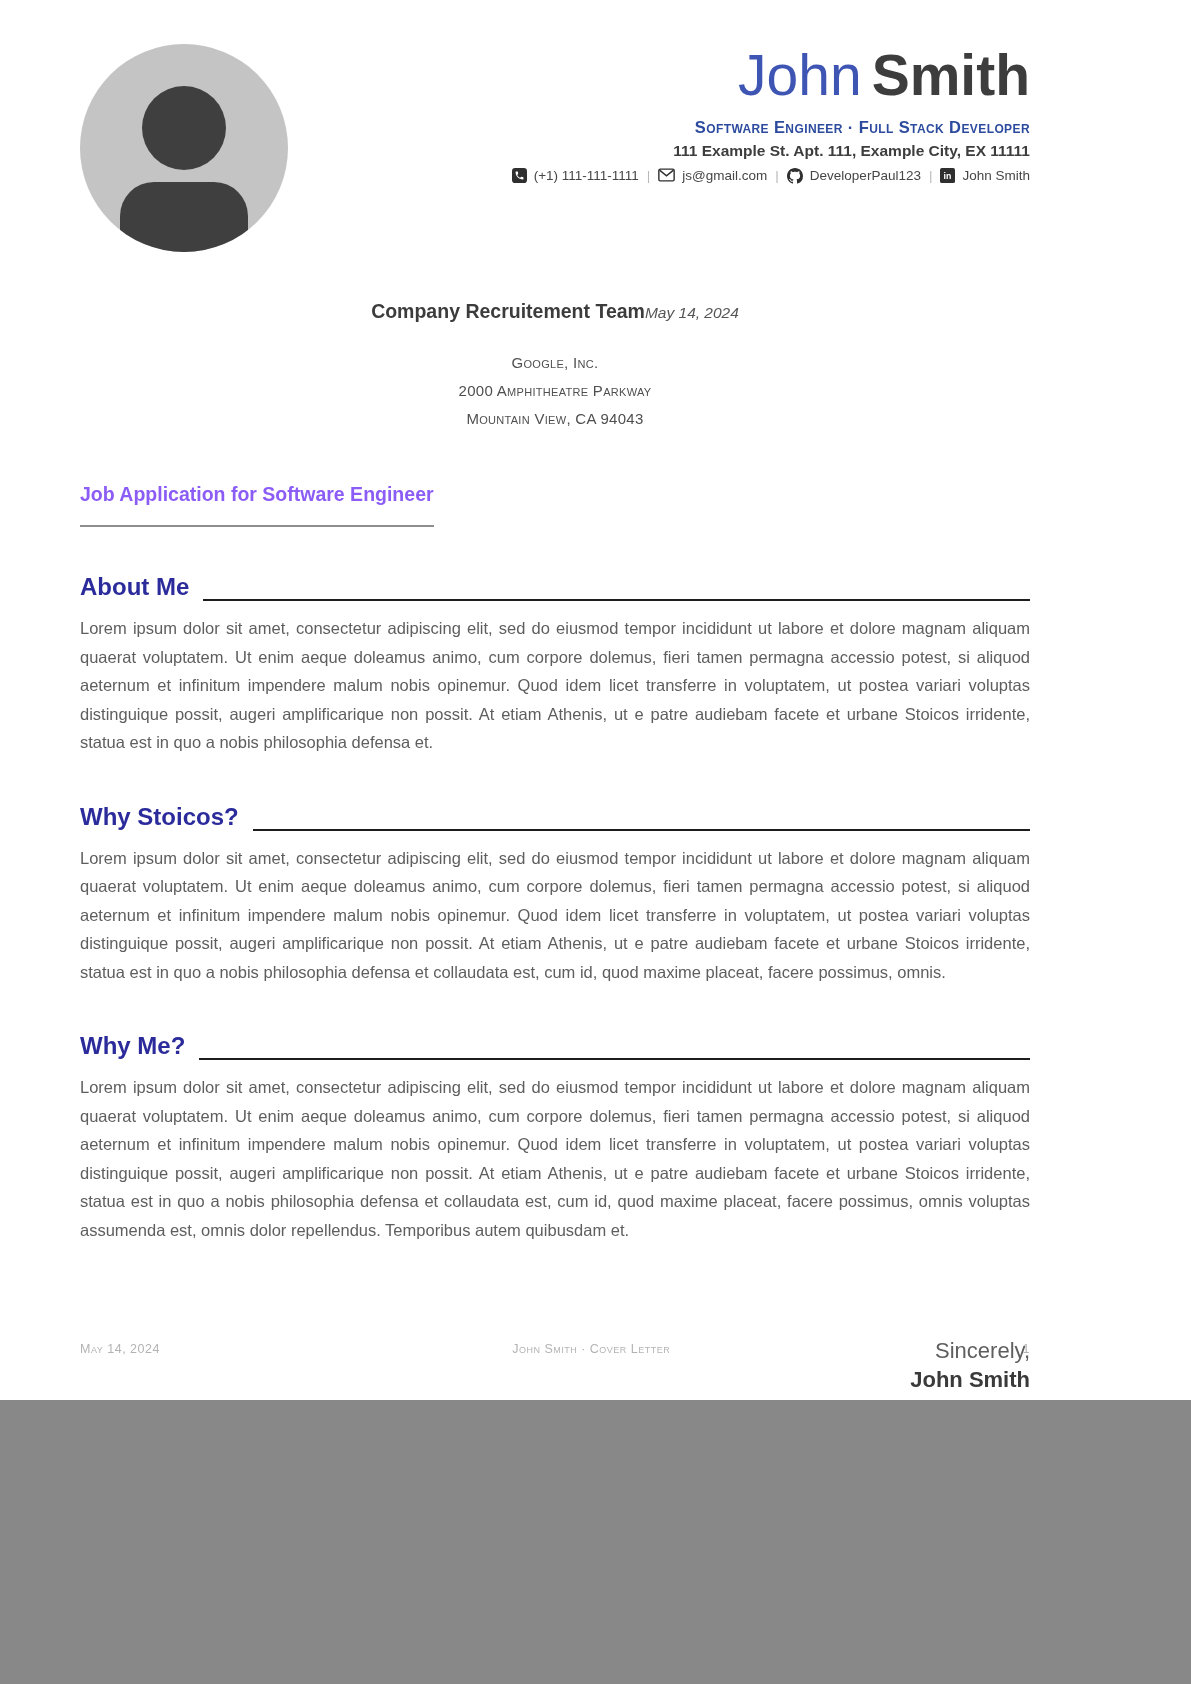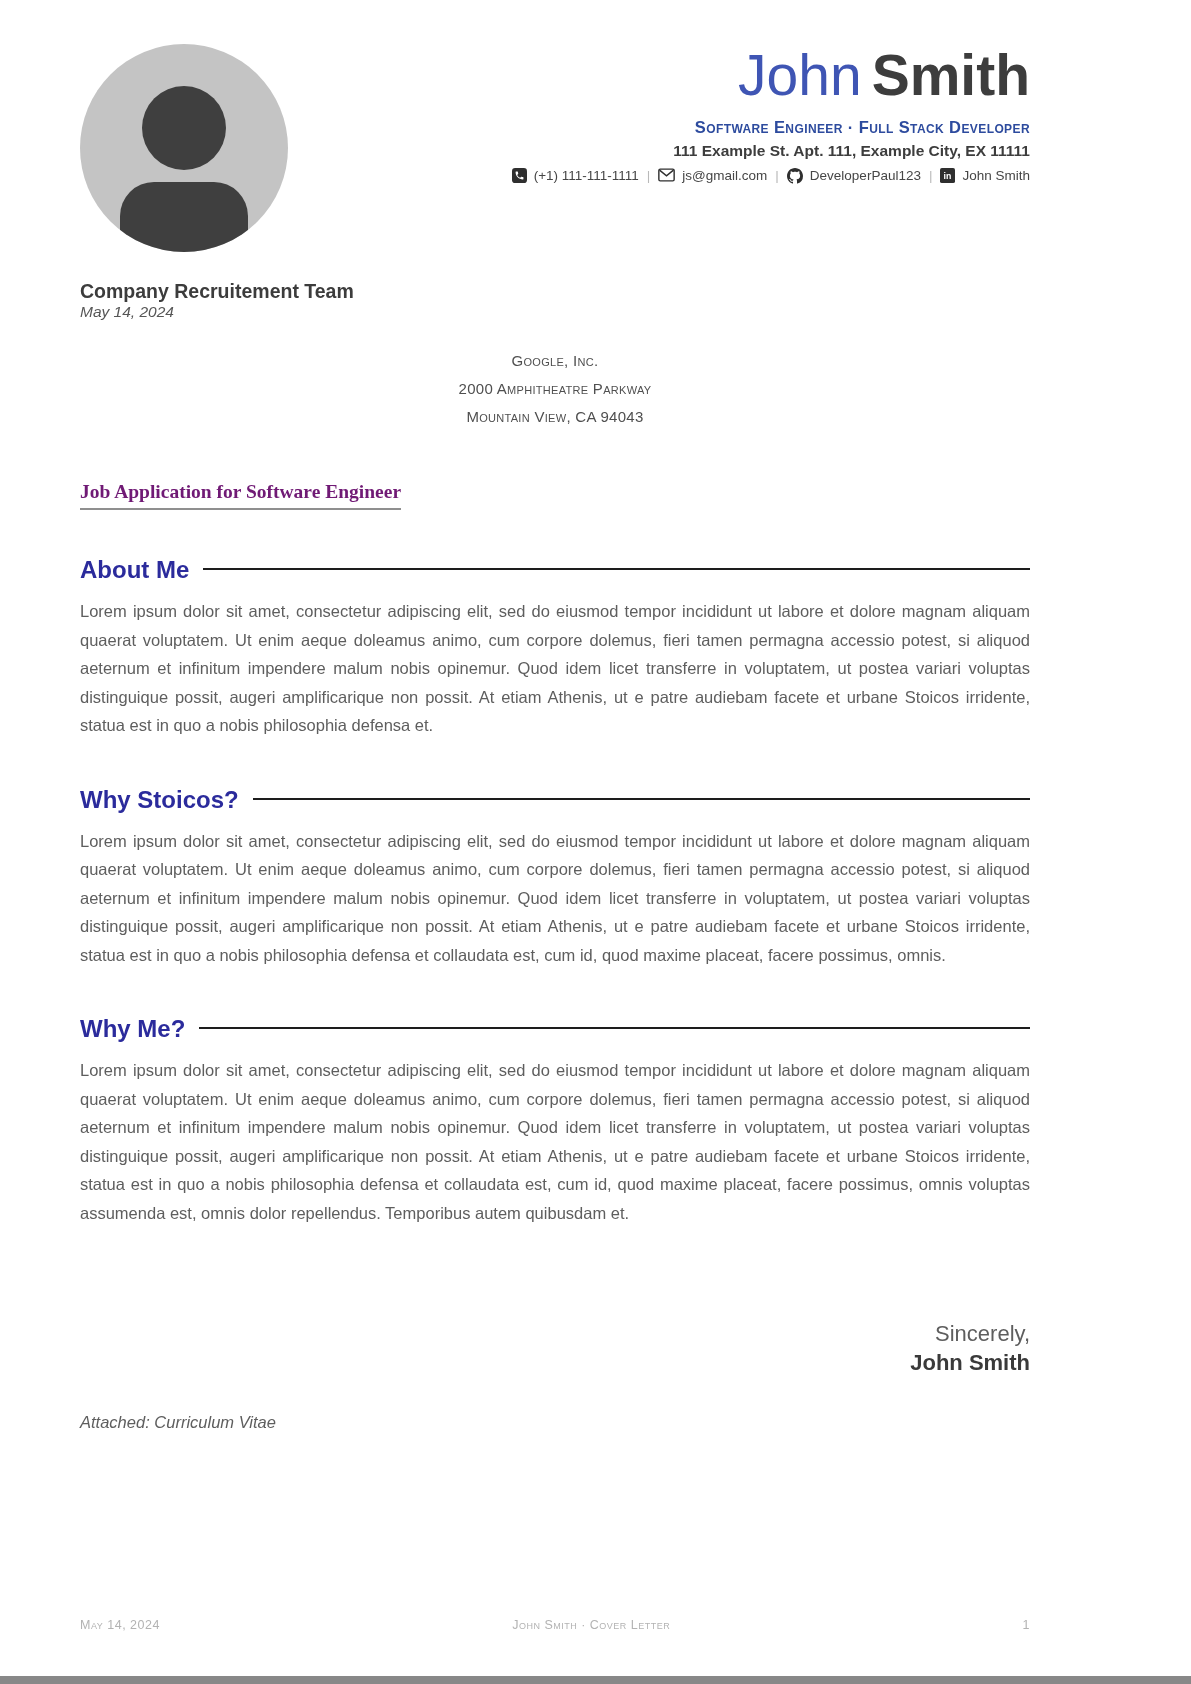"John Smith" .page { height: 1676px -> 1400px }
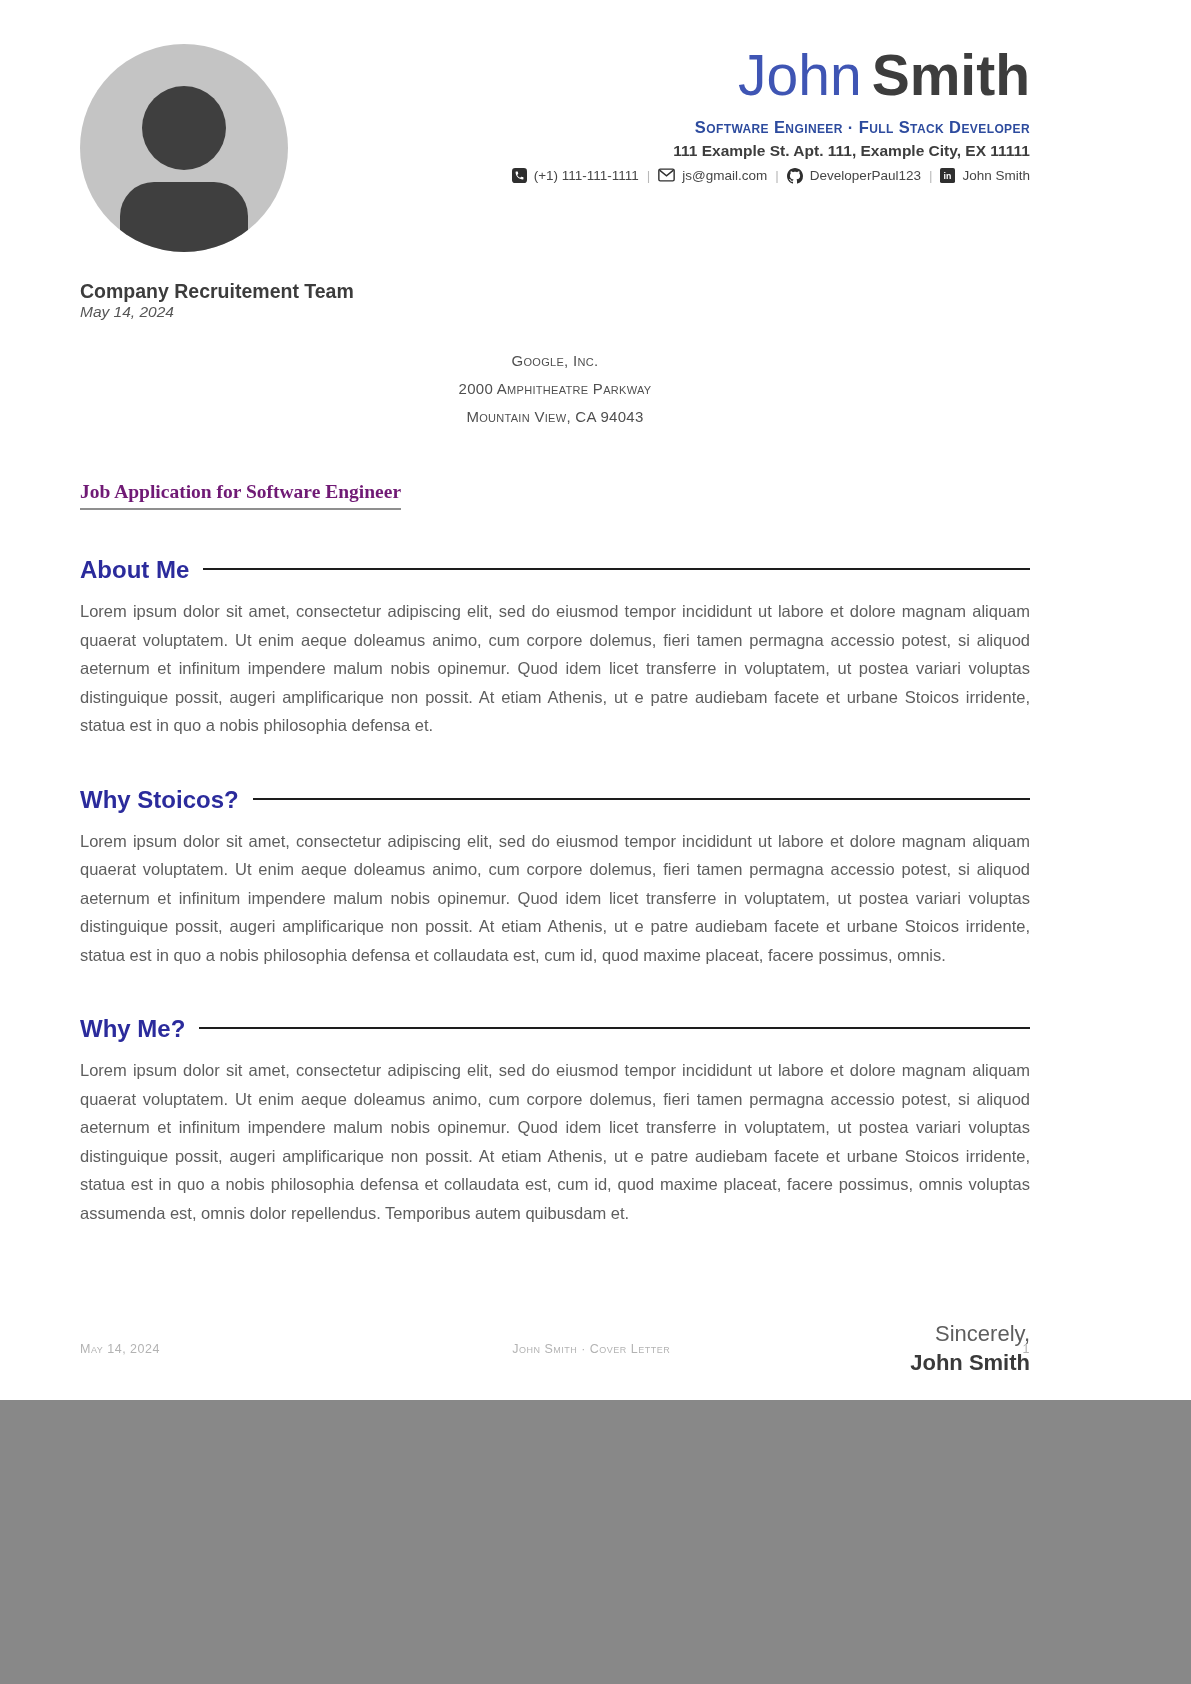"Company Recruitement Team" .recipient-row { flex-direction: column -> none; margin-top: 28px -> 48px }
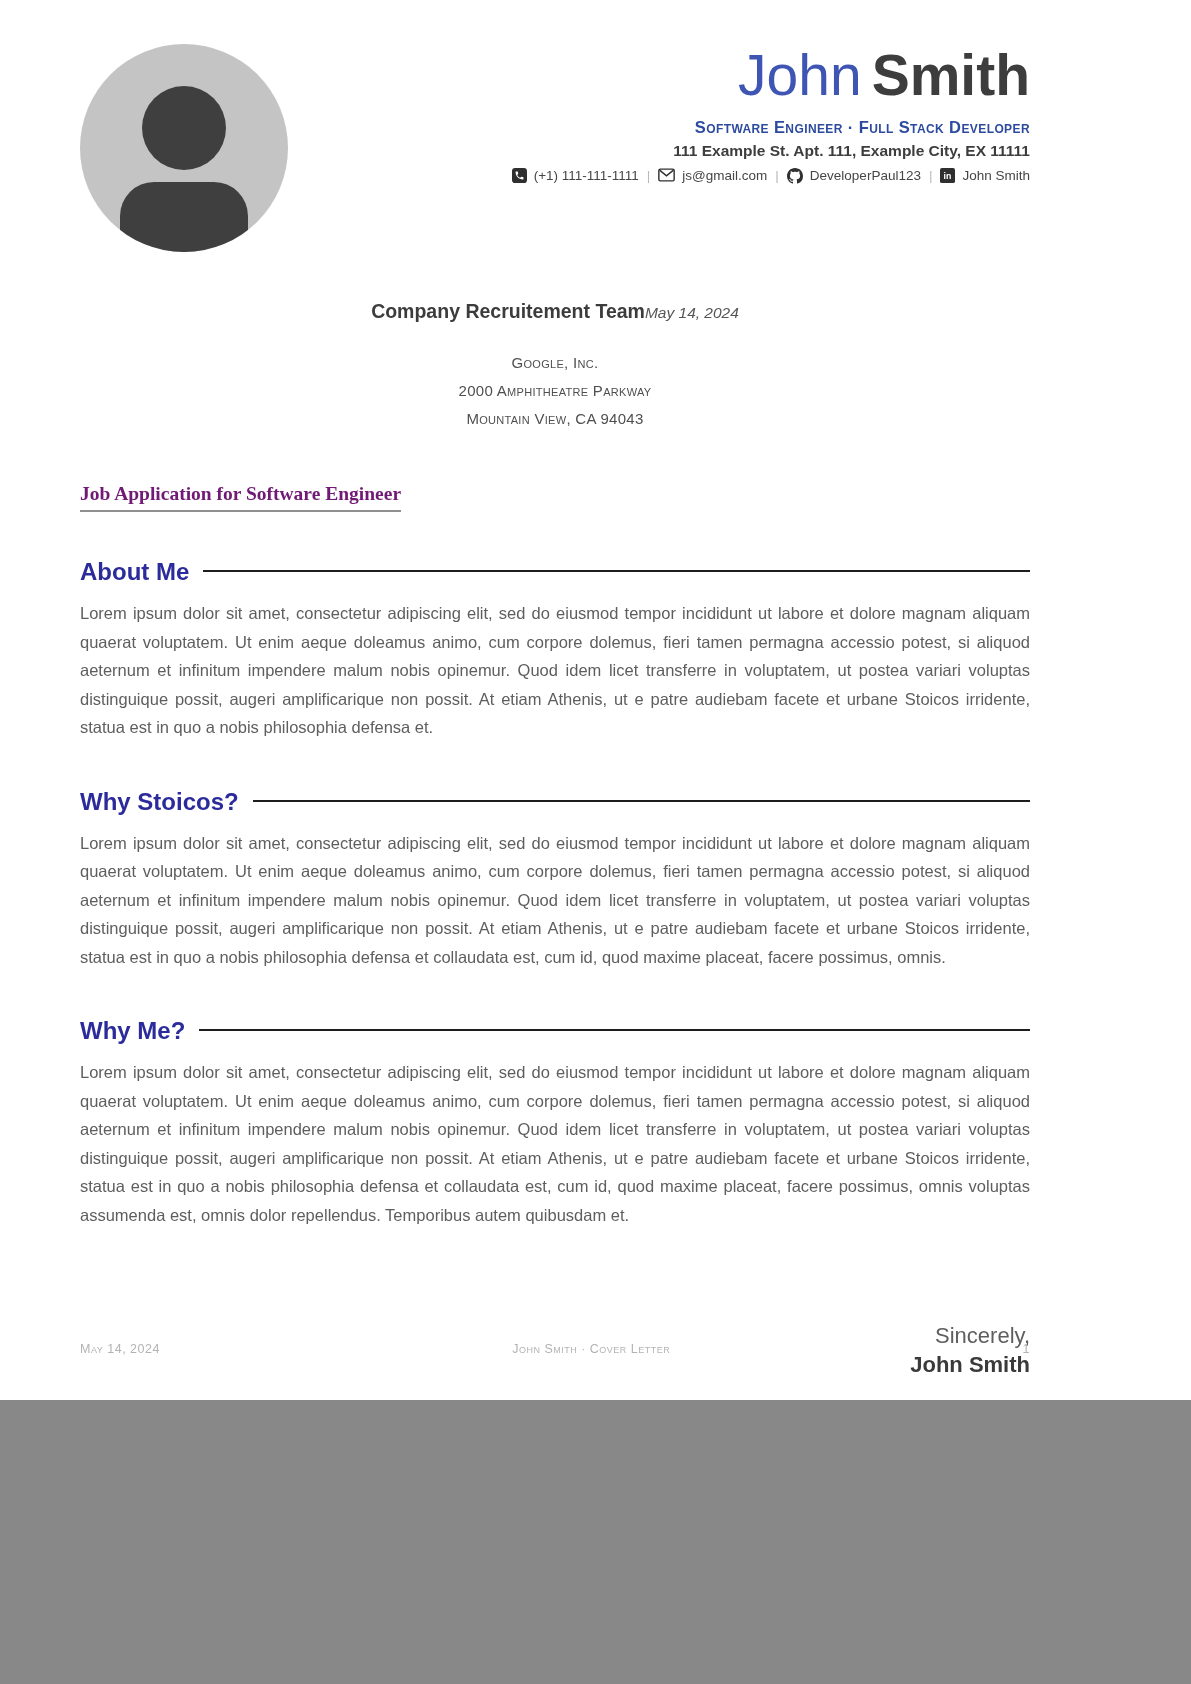"Job Application for Software Engineer" .subject span { color: #701a75 -> #8b5cf6; font-family: Liberation Serif, serif -> none; padding-bottom: 5px -> 19px }
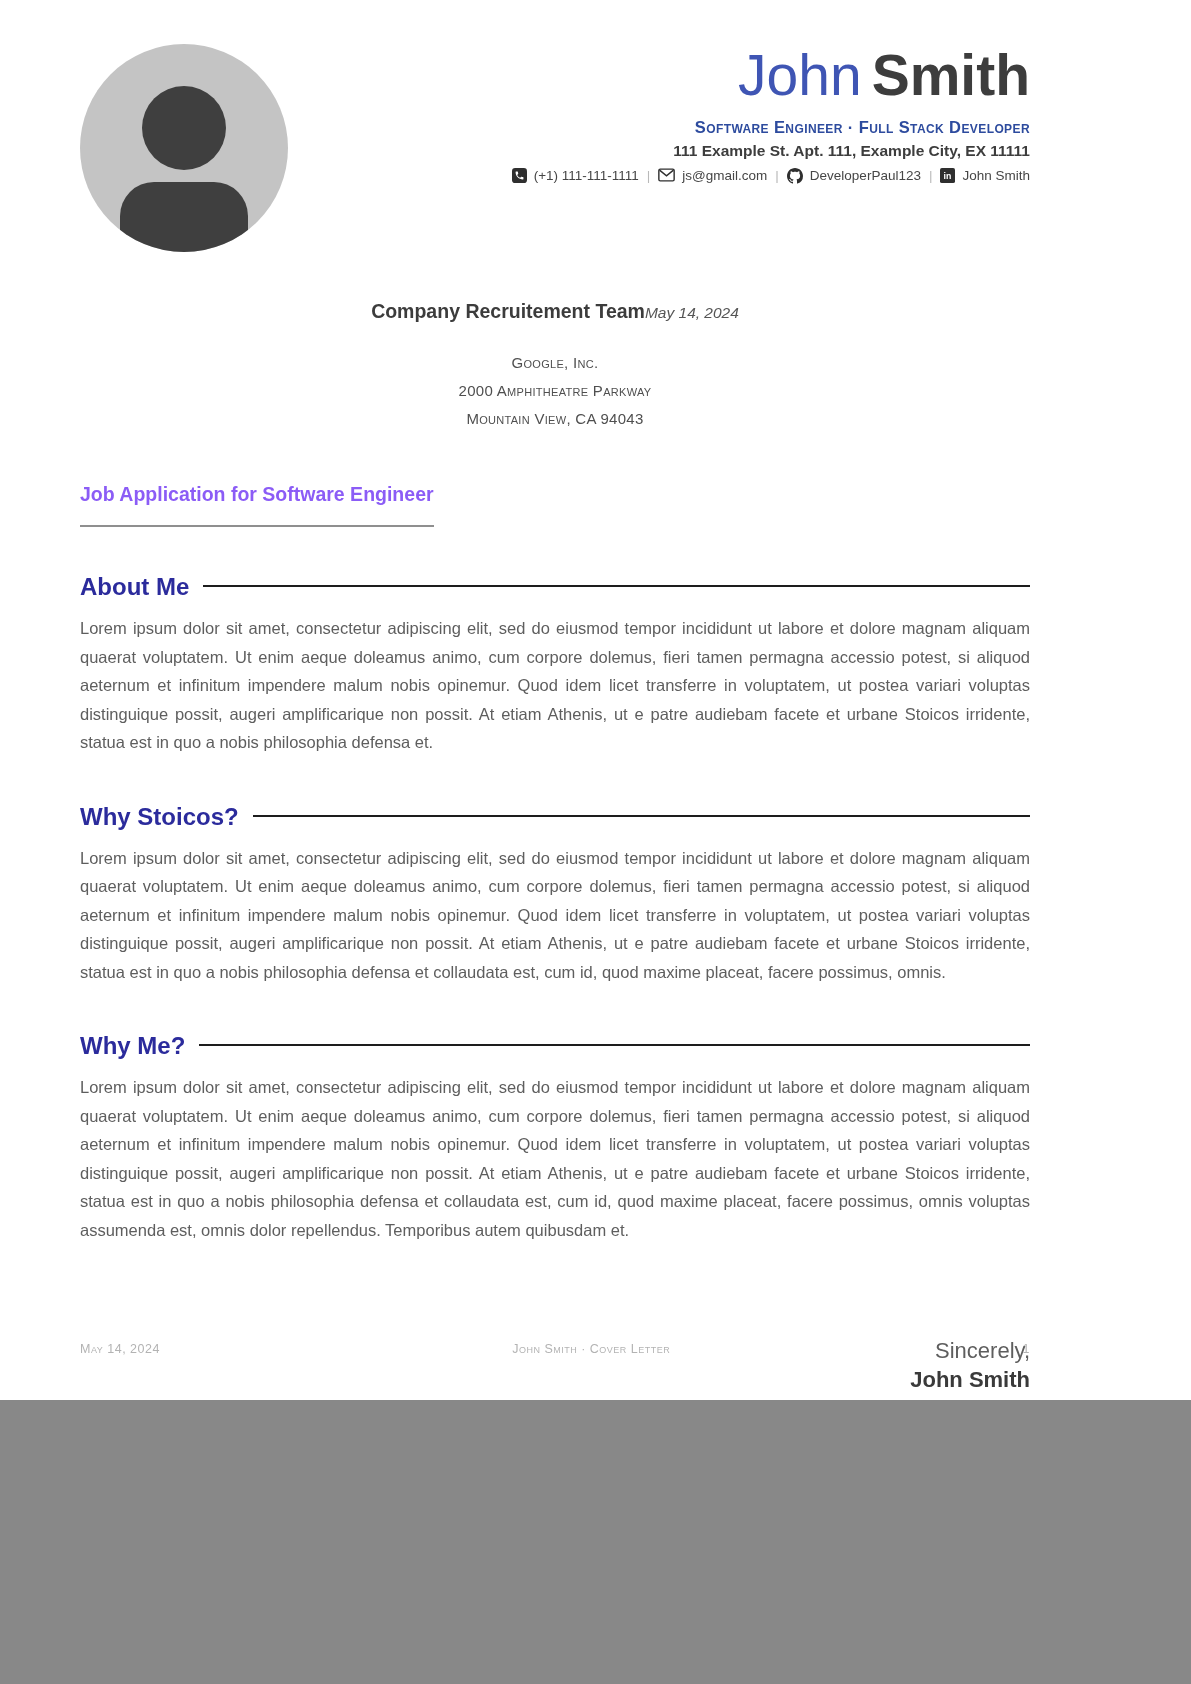"About Me" .section-head { align-items: flex-start -> flex-end }
